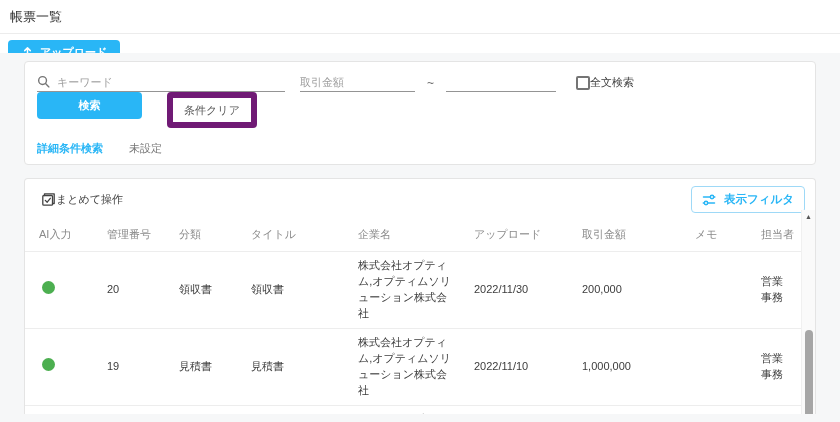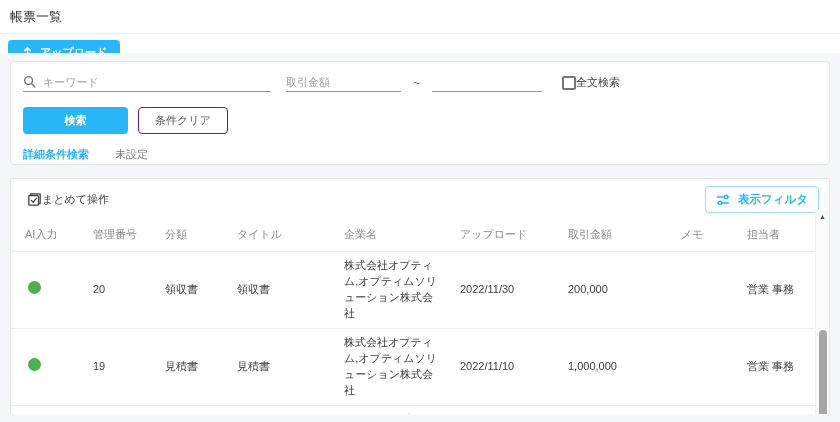"キーワード" .content { padding: 8px 10px 0 -> 8px 24px 0 }
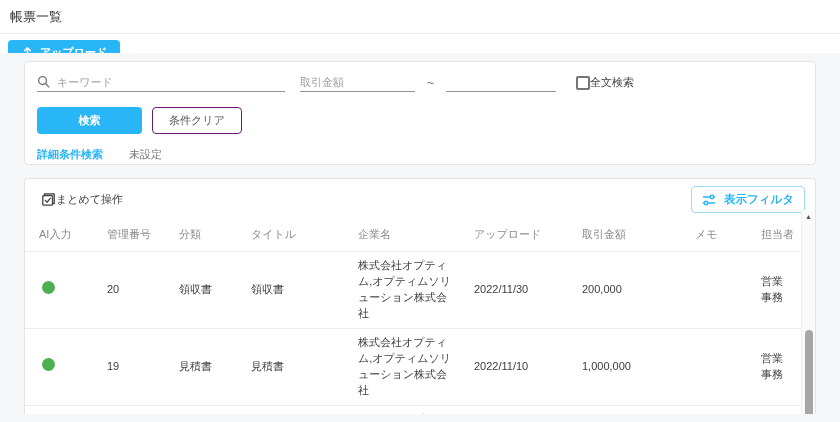"検索" .buttons-row { gap: 10px -> 25px; margin-top: 15px -> none }
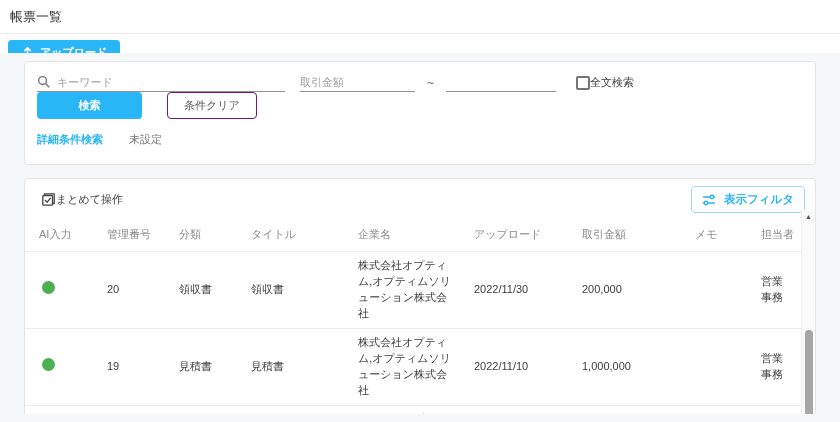"条件クリア" .clear-btn { border: 1px solid #701a75 -> 6px solid #701a75; height: 27px -> 36px }
